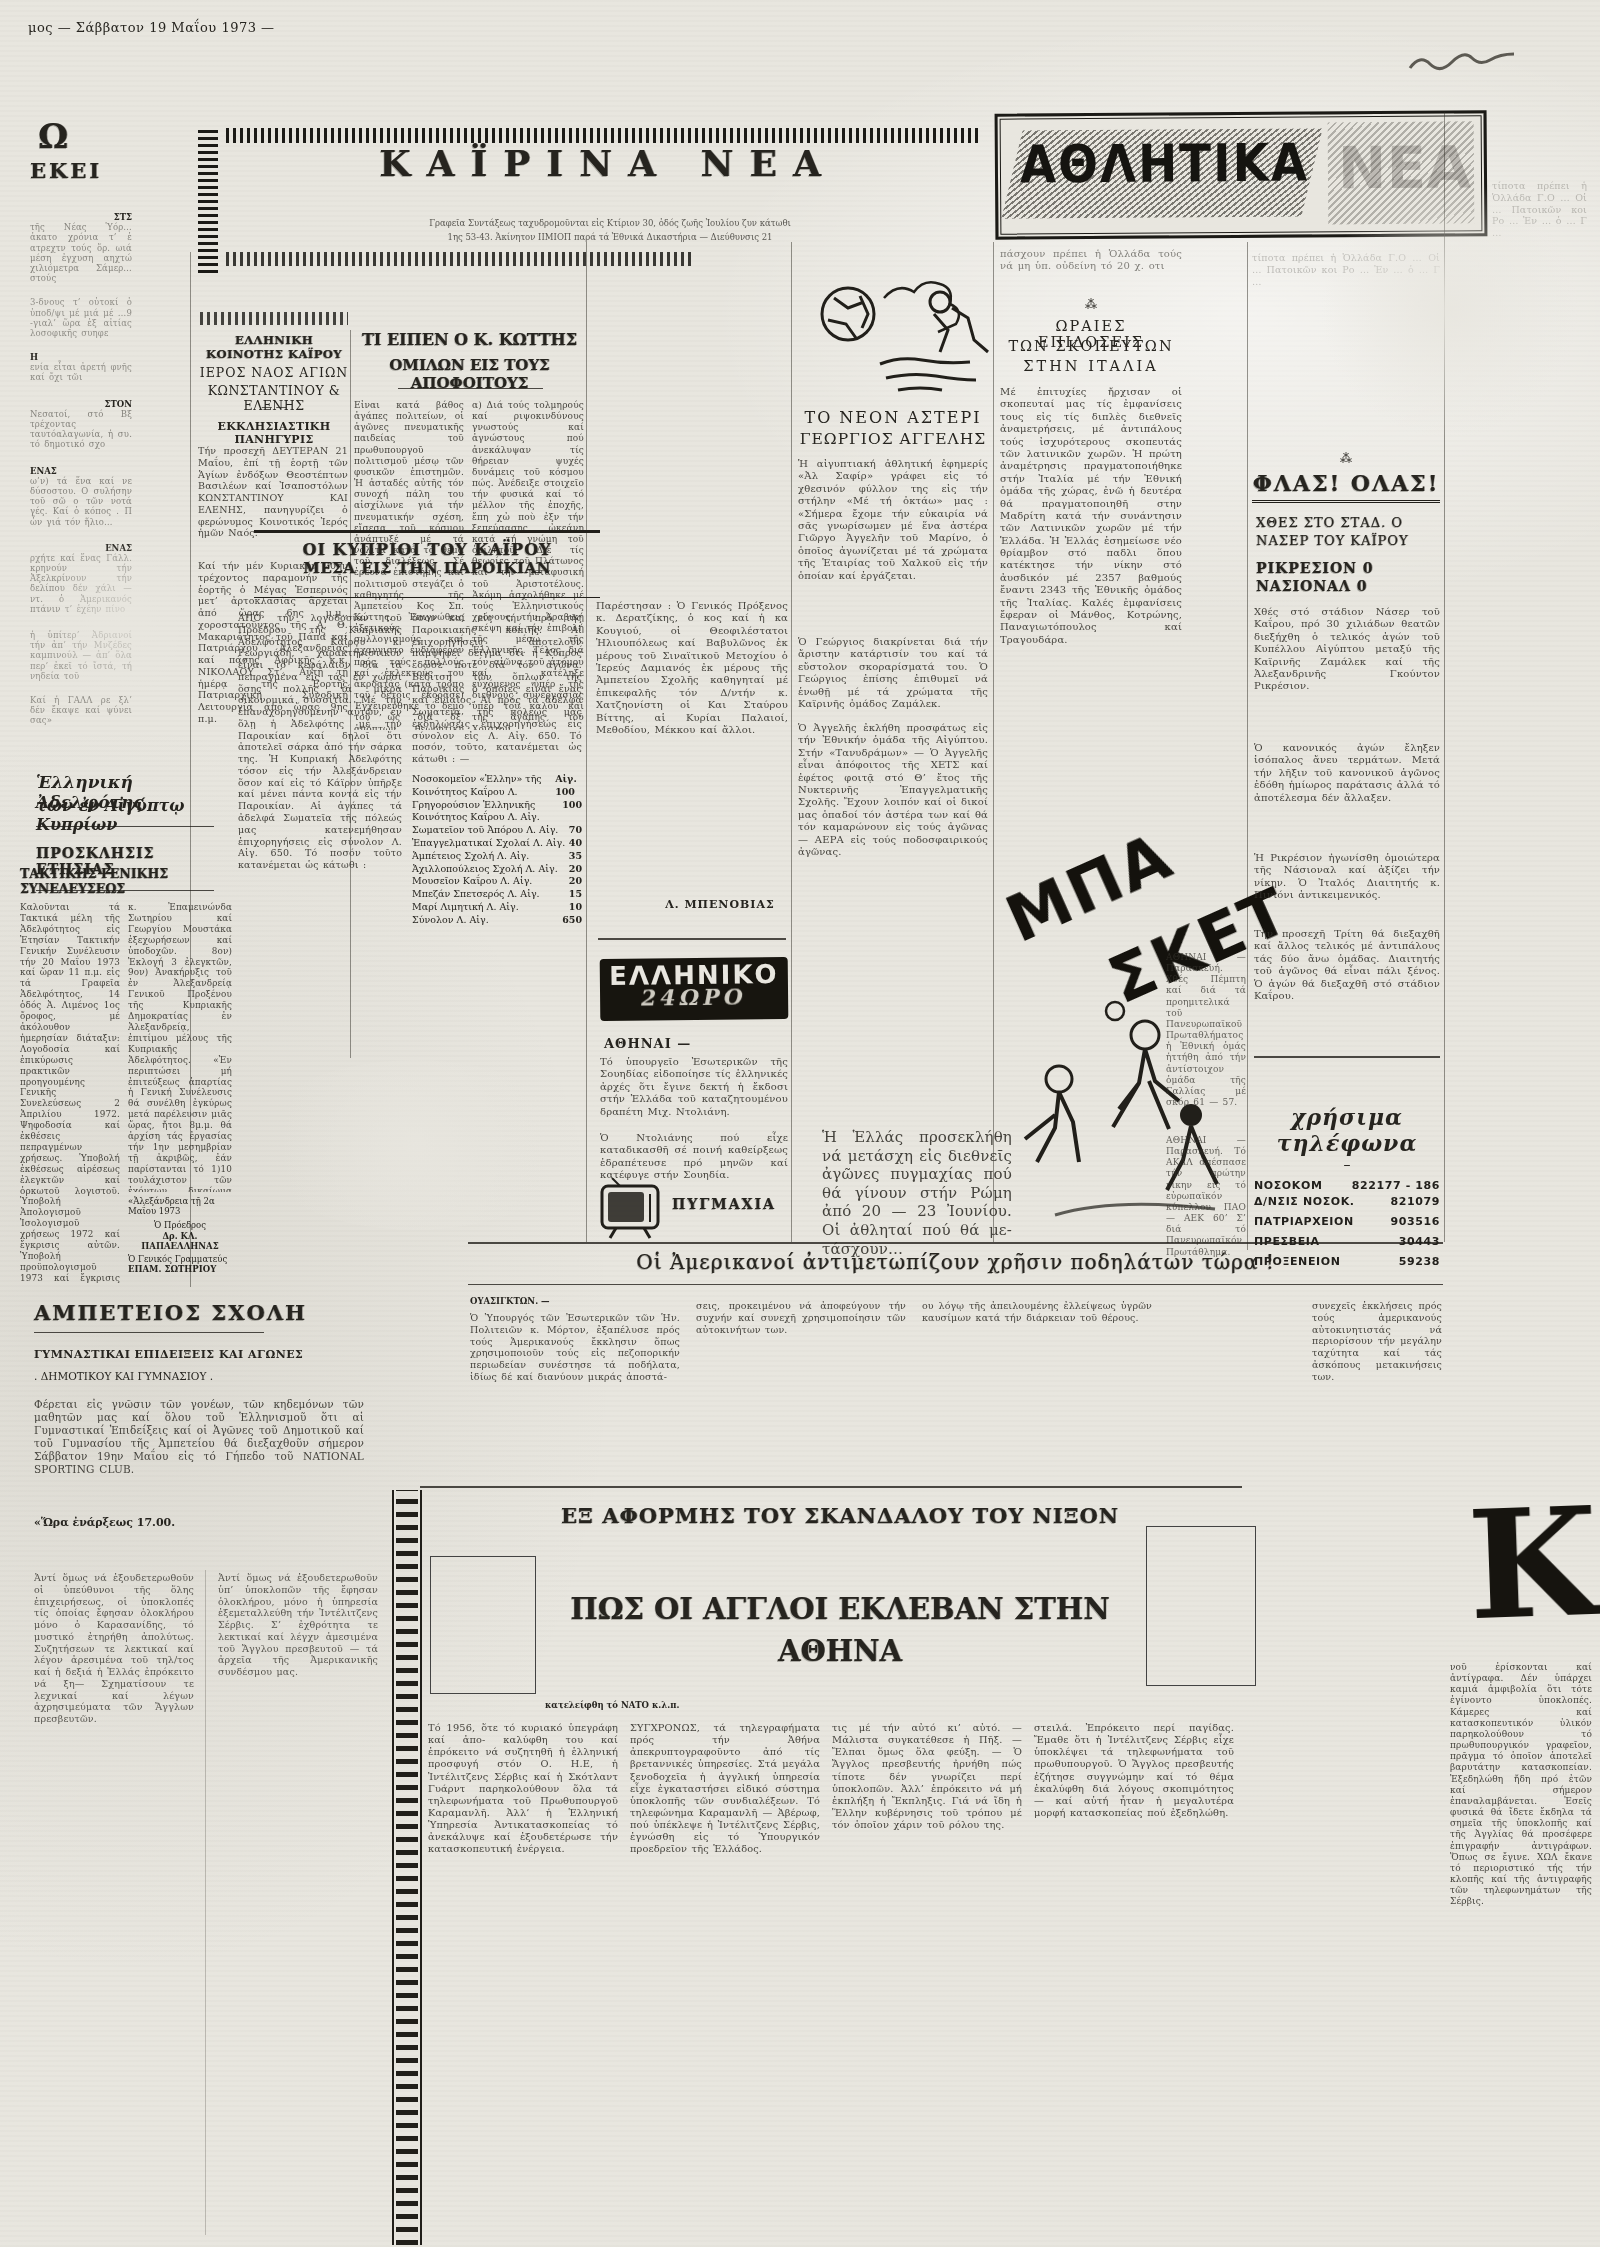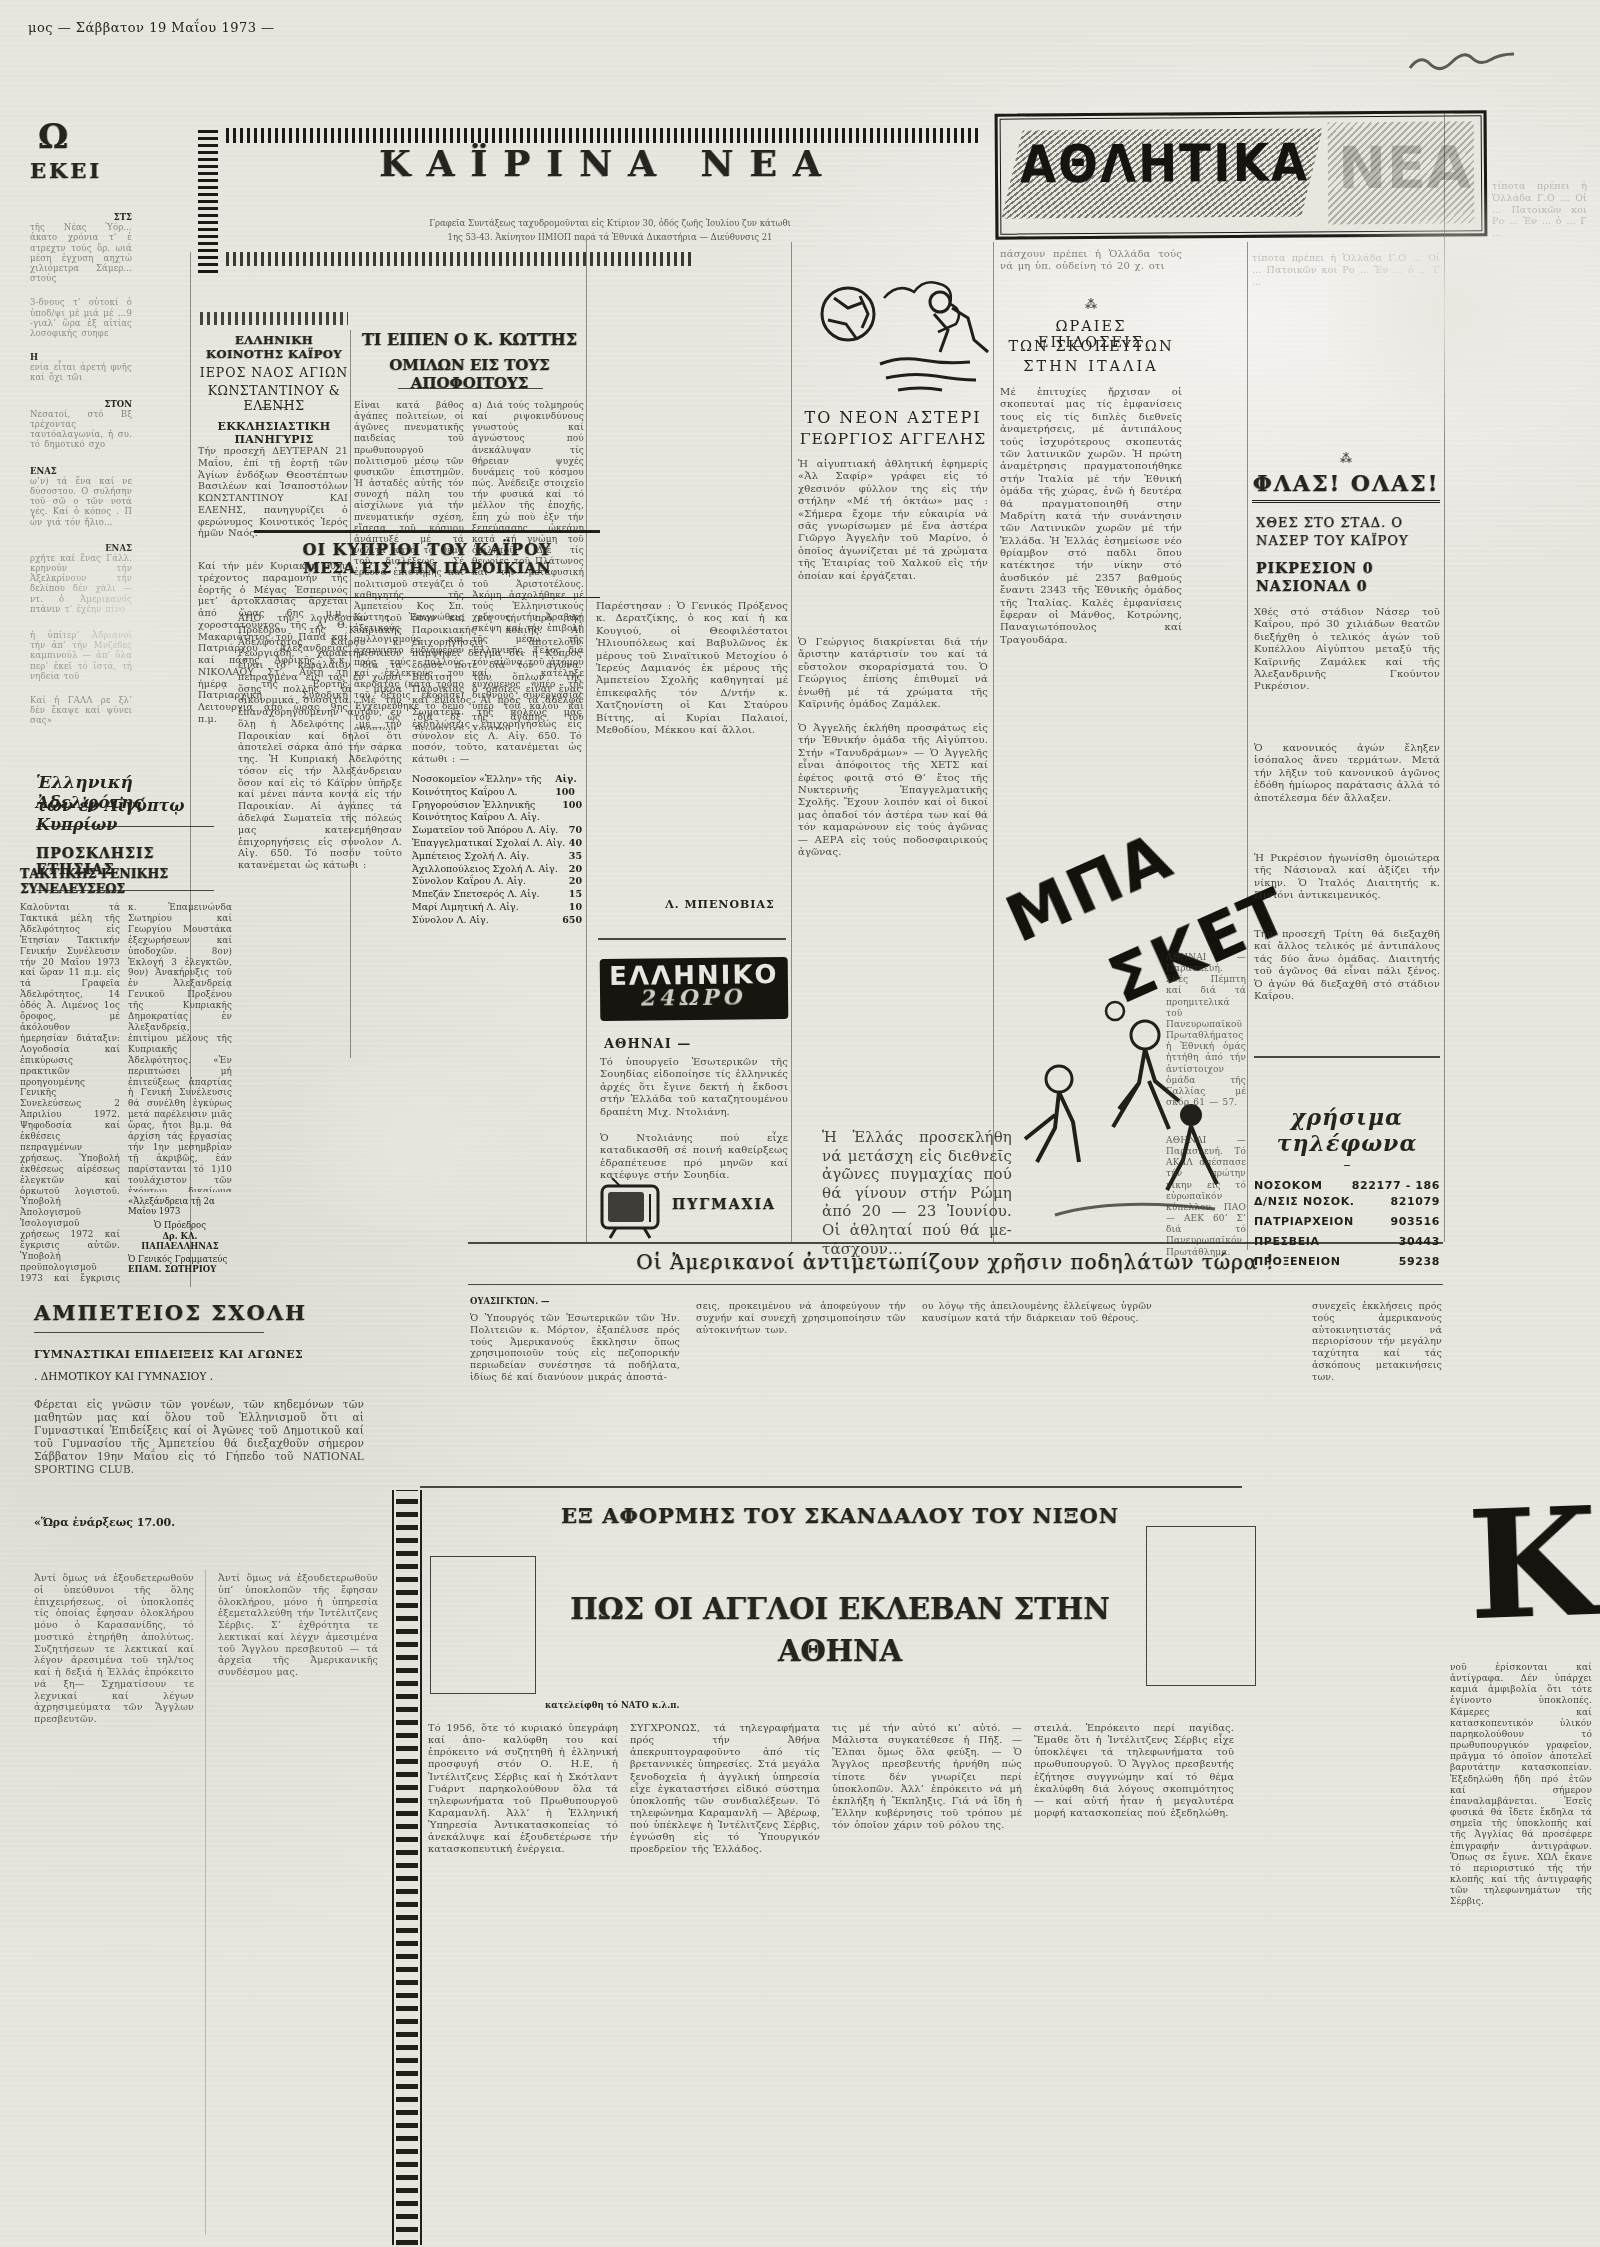"Σύνολον Καΐρου Λ. Αἰγ." span { text: Σύνολον -> Μουσεῖον }
